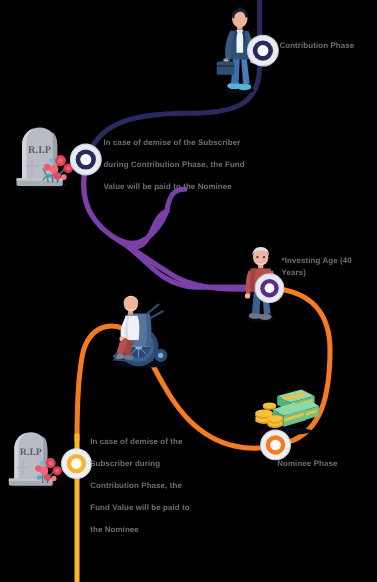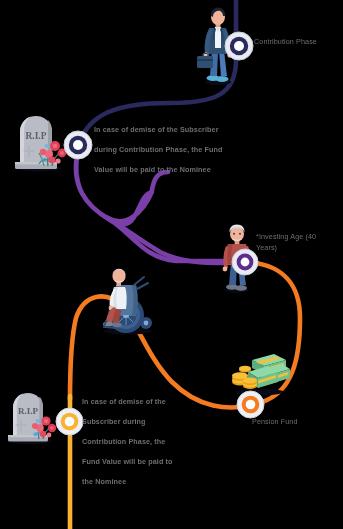"Contribution Phase" .label { font-weight: 400 -> 700 }
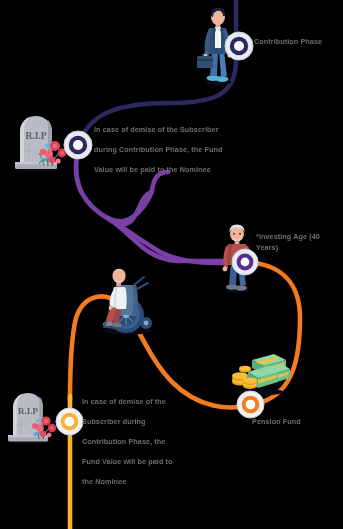"Pension Fund" div.label { text: Pension Fund -> Nominee Phase }
